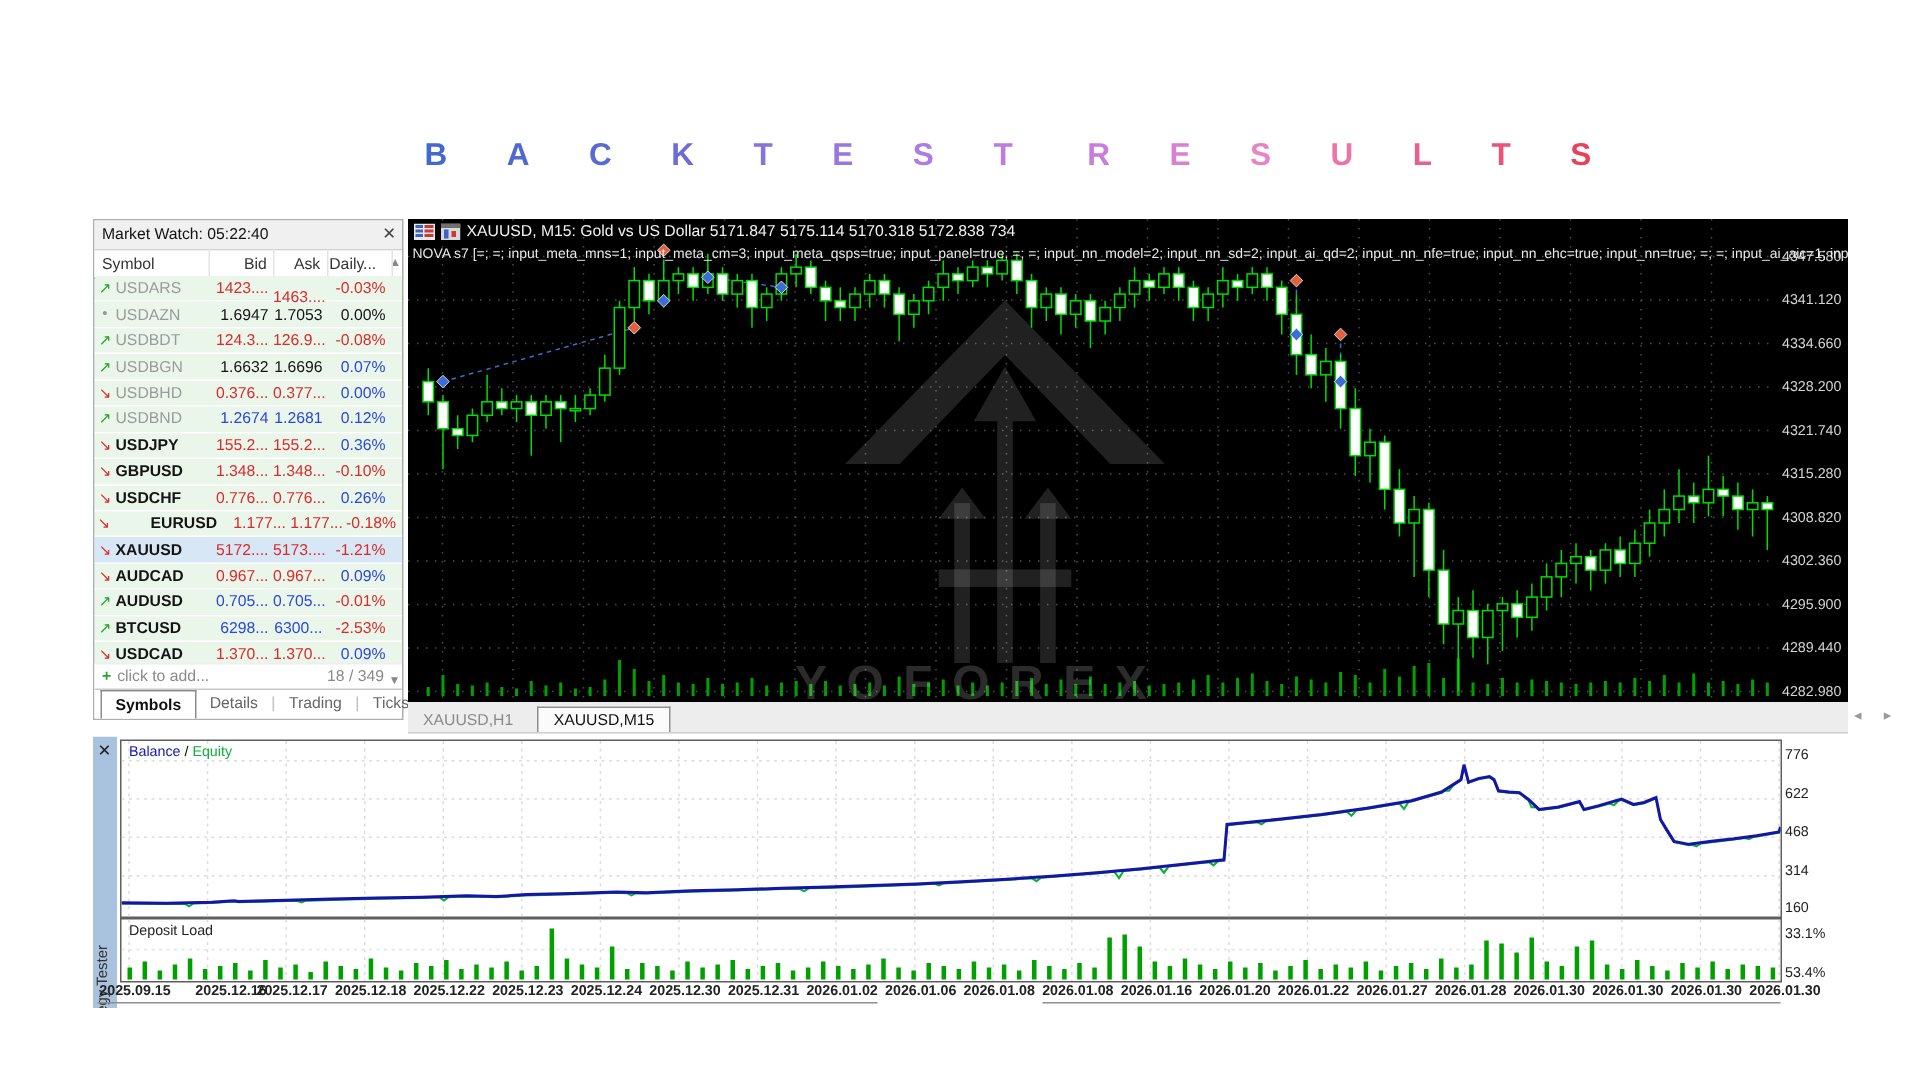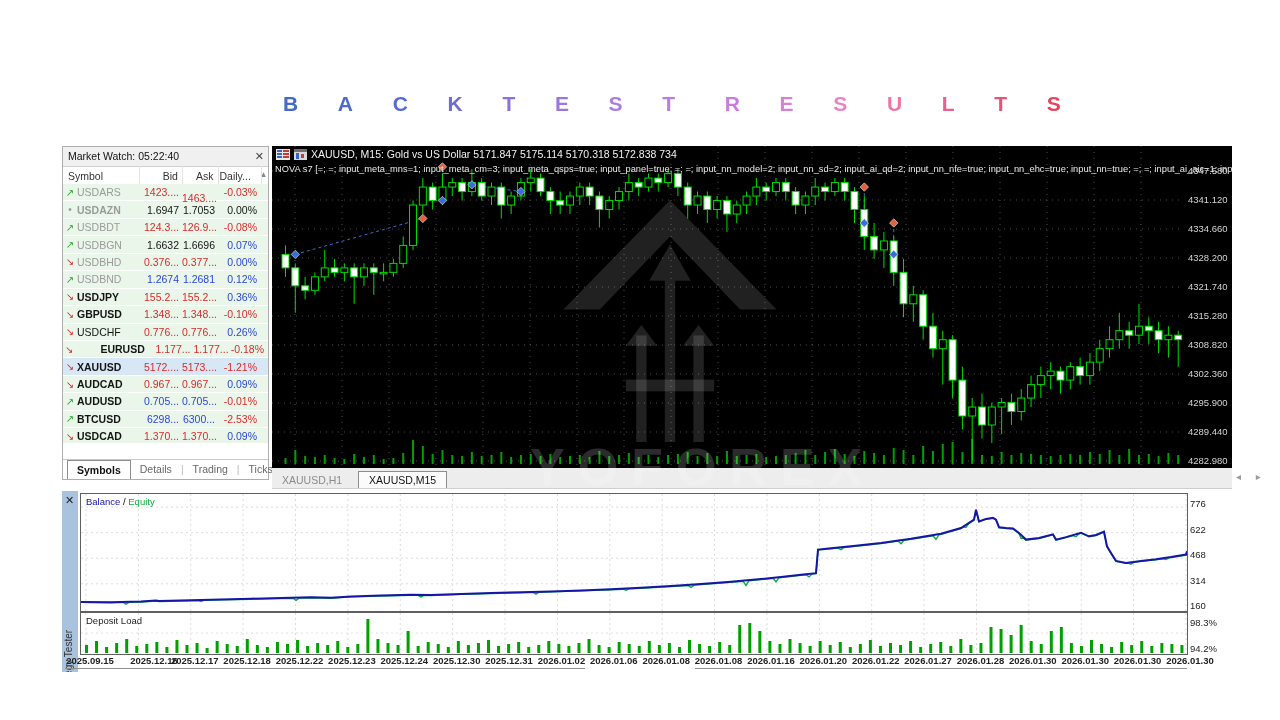"USDAZN" div.sy { font-weight: bold -> normal }
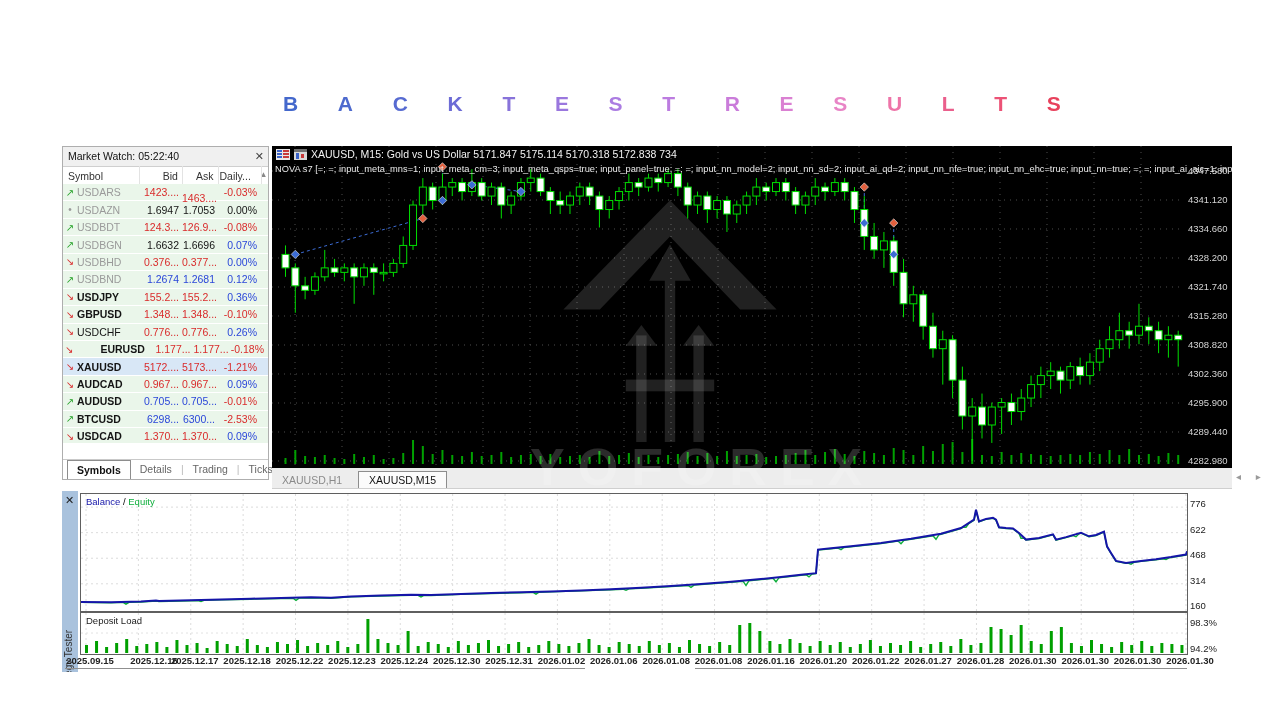"USDCHF" div.sy { font-weight: normal -> bold }
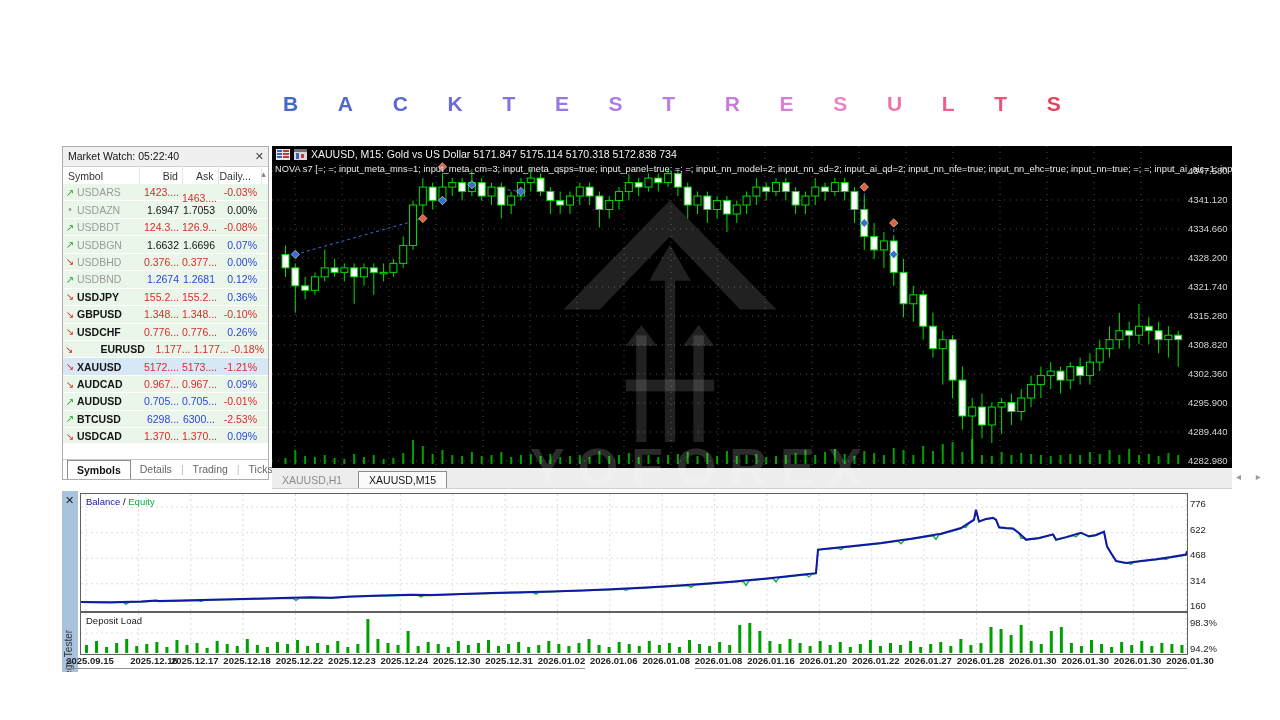"+ click to add..." div { html: none -> <div> <span>+</span><span>click to add...</span> <span>18 / 349</span> <span>▼</span> </div> }
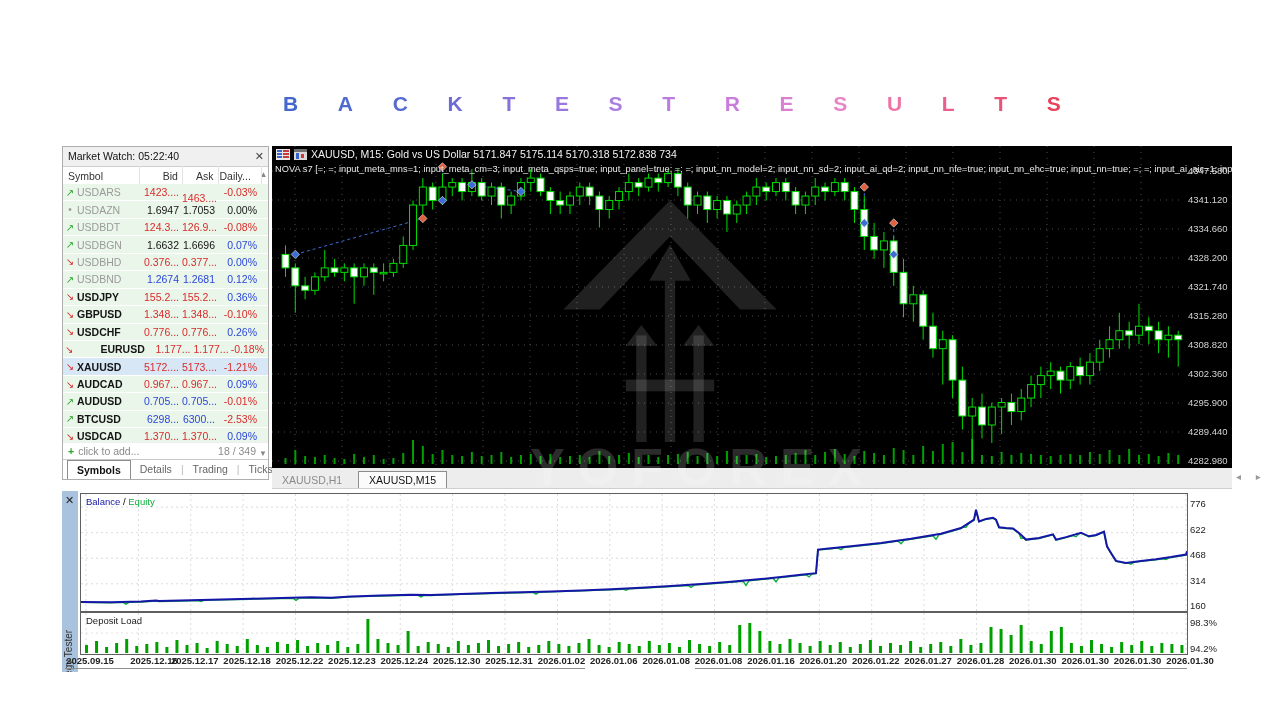"YOFOREX" #wm-text { font-size: 52px -> 32px }
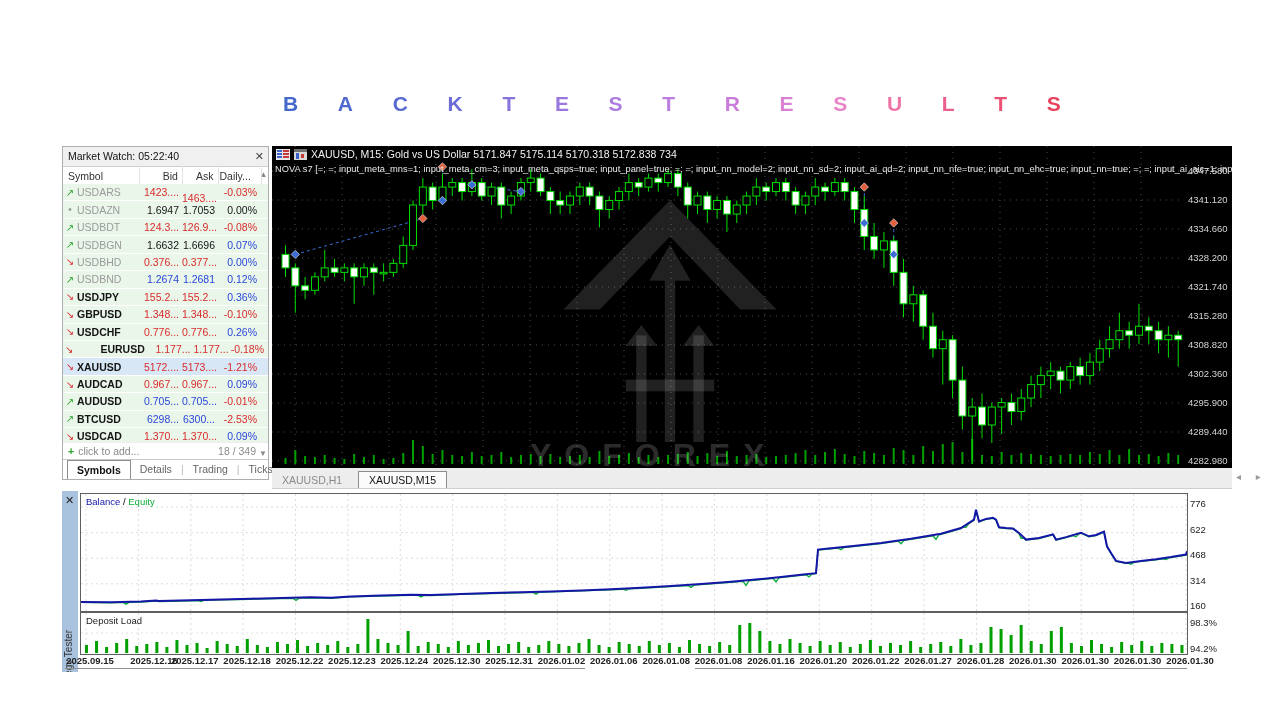"98.3%" div.ylab { text: 98.3% -> 33.1% }
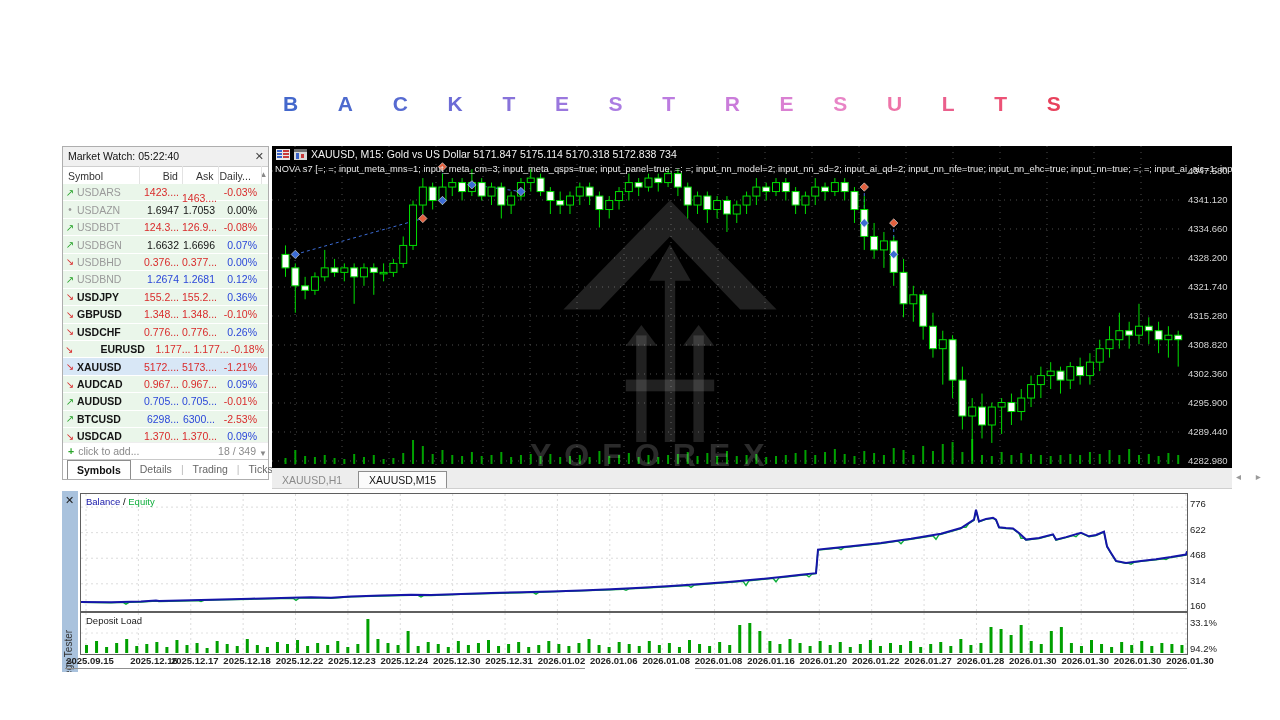"94.2%" div.ylab { text: 94.2% -> 53.4% }
